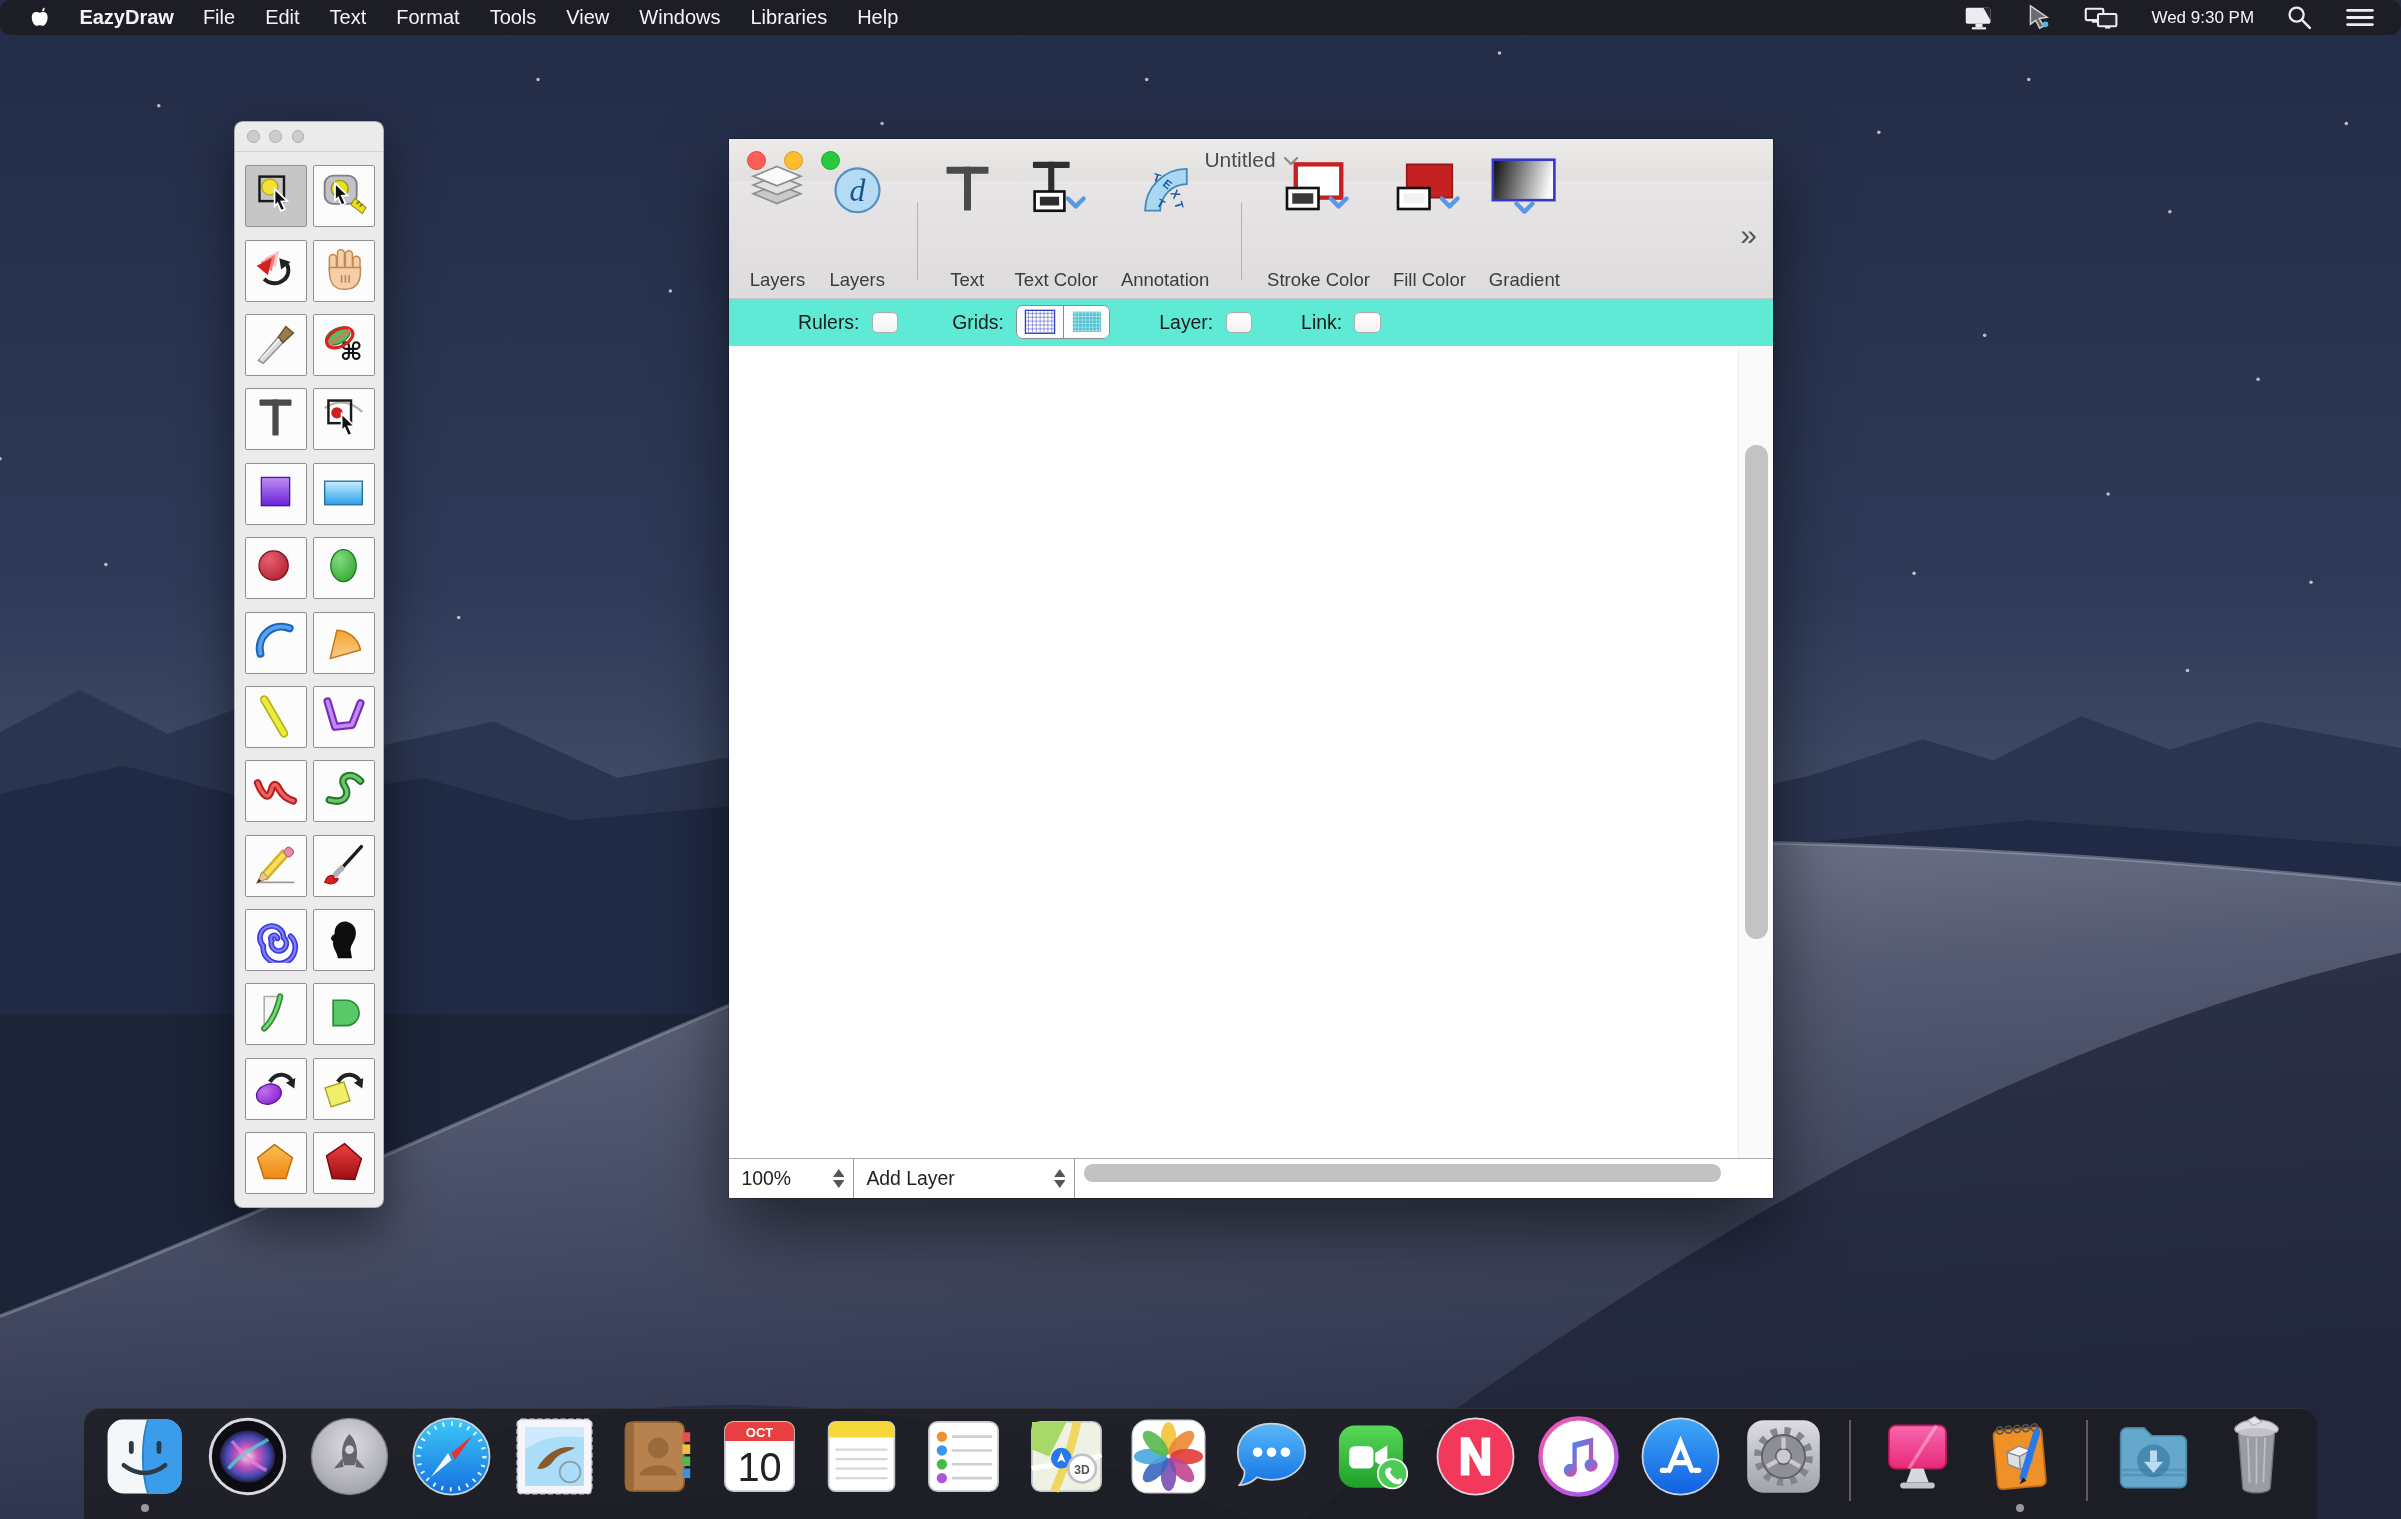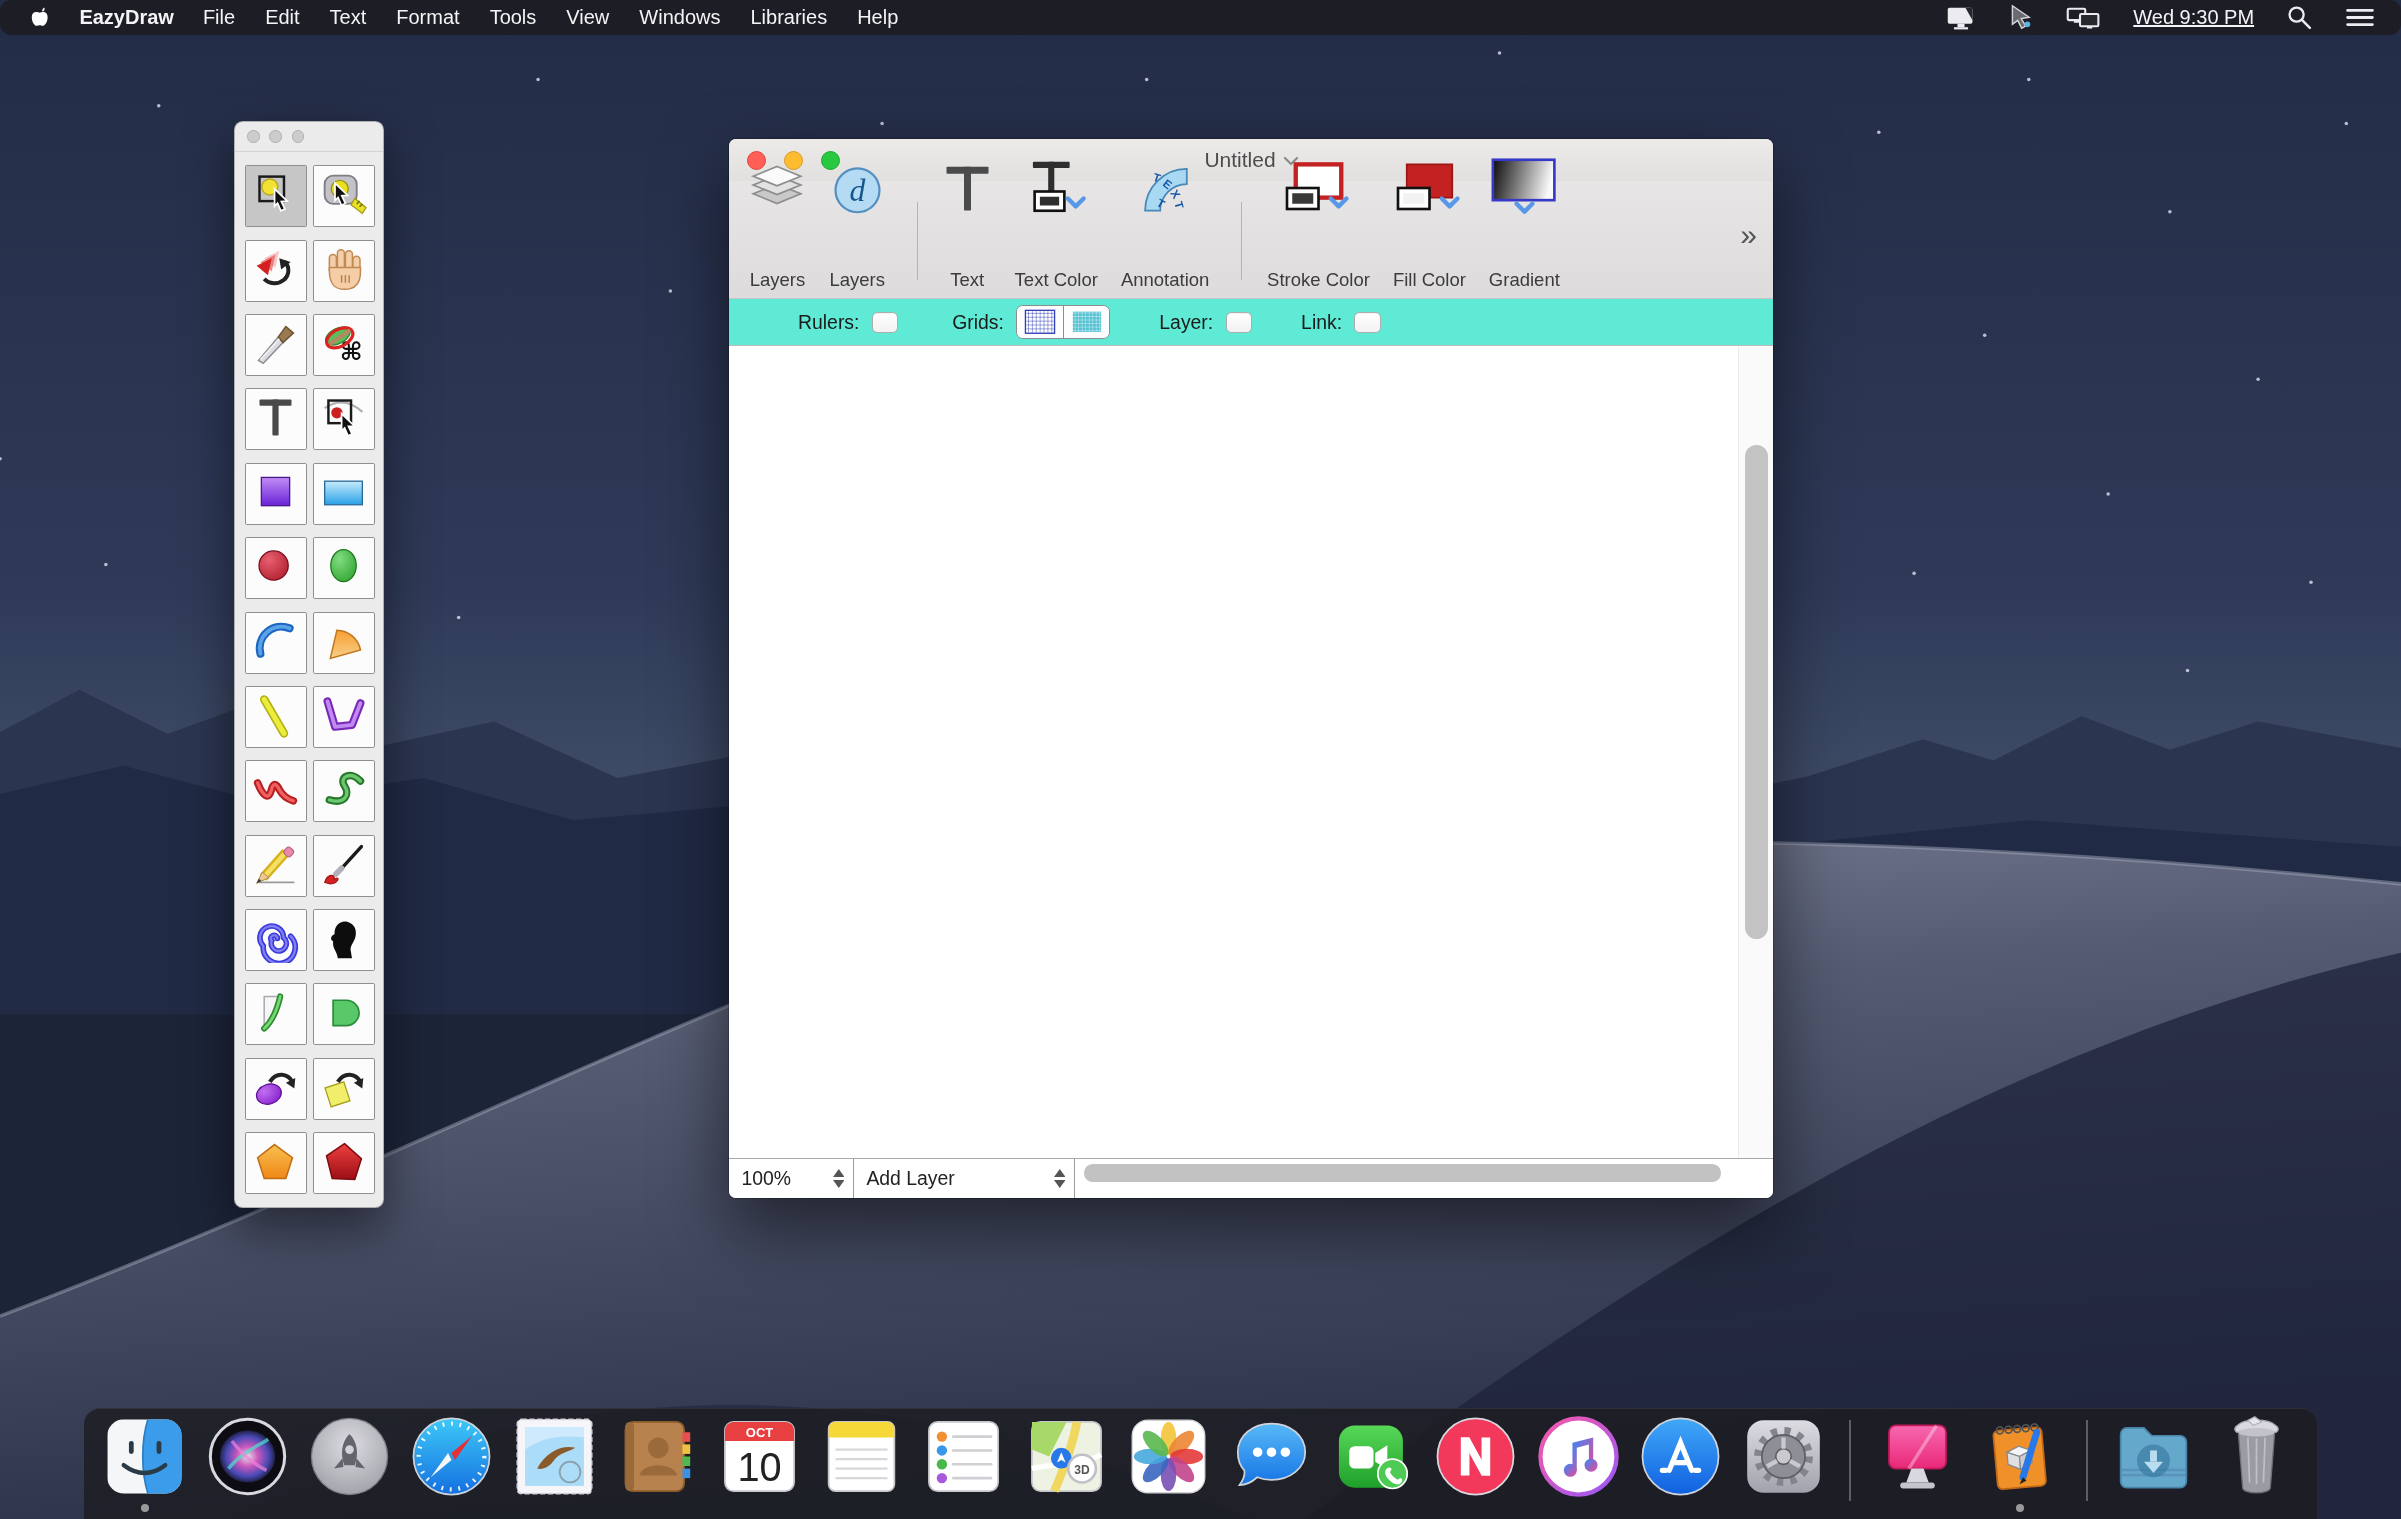"Wed 9:30 PM" .clock { font-size: 20px -> 17px; text-decoration: underline -> none }
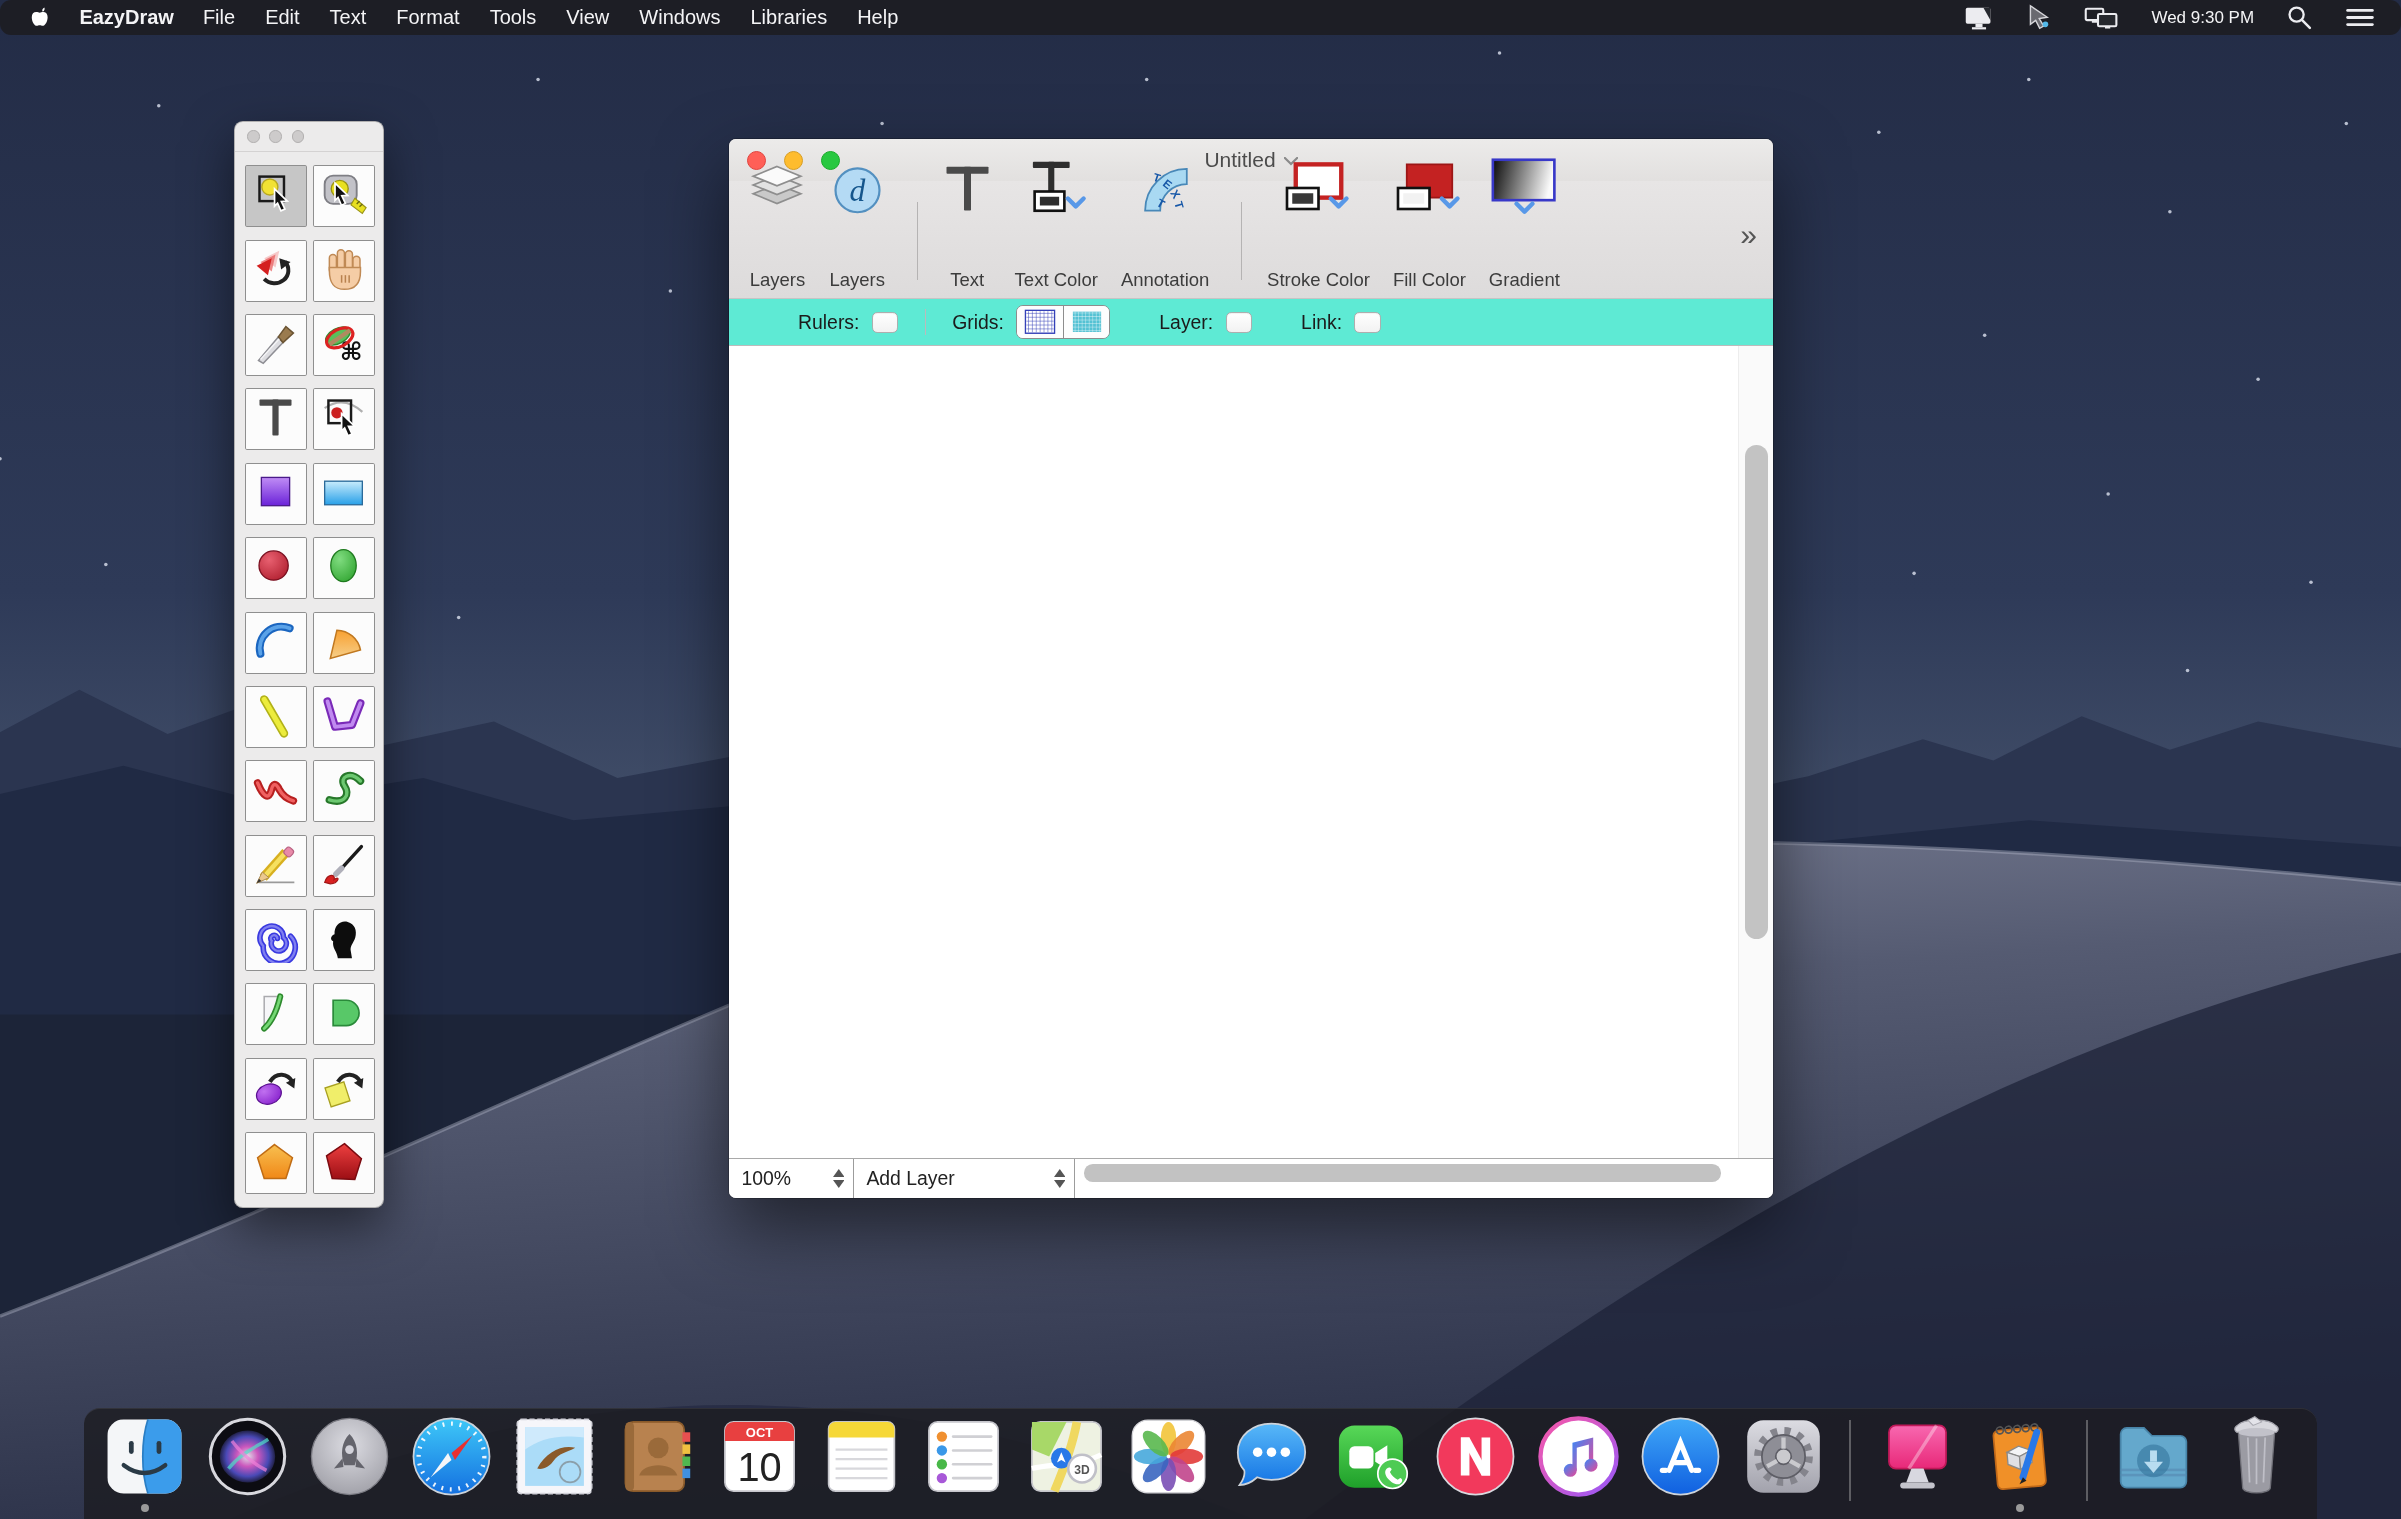"Untitled" .window { border-radius: 7px -> 1px }
